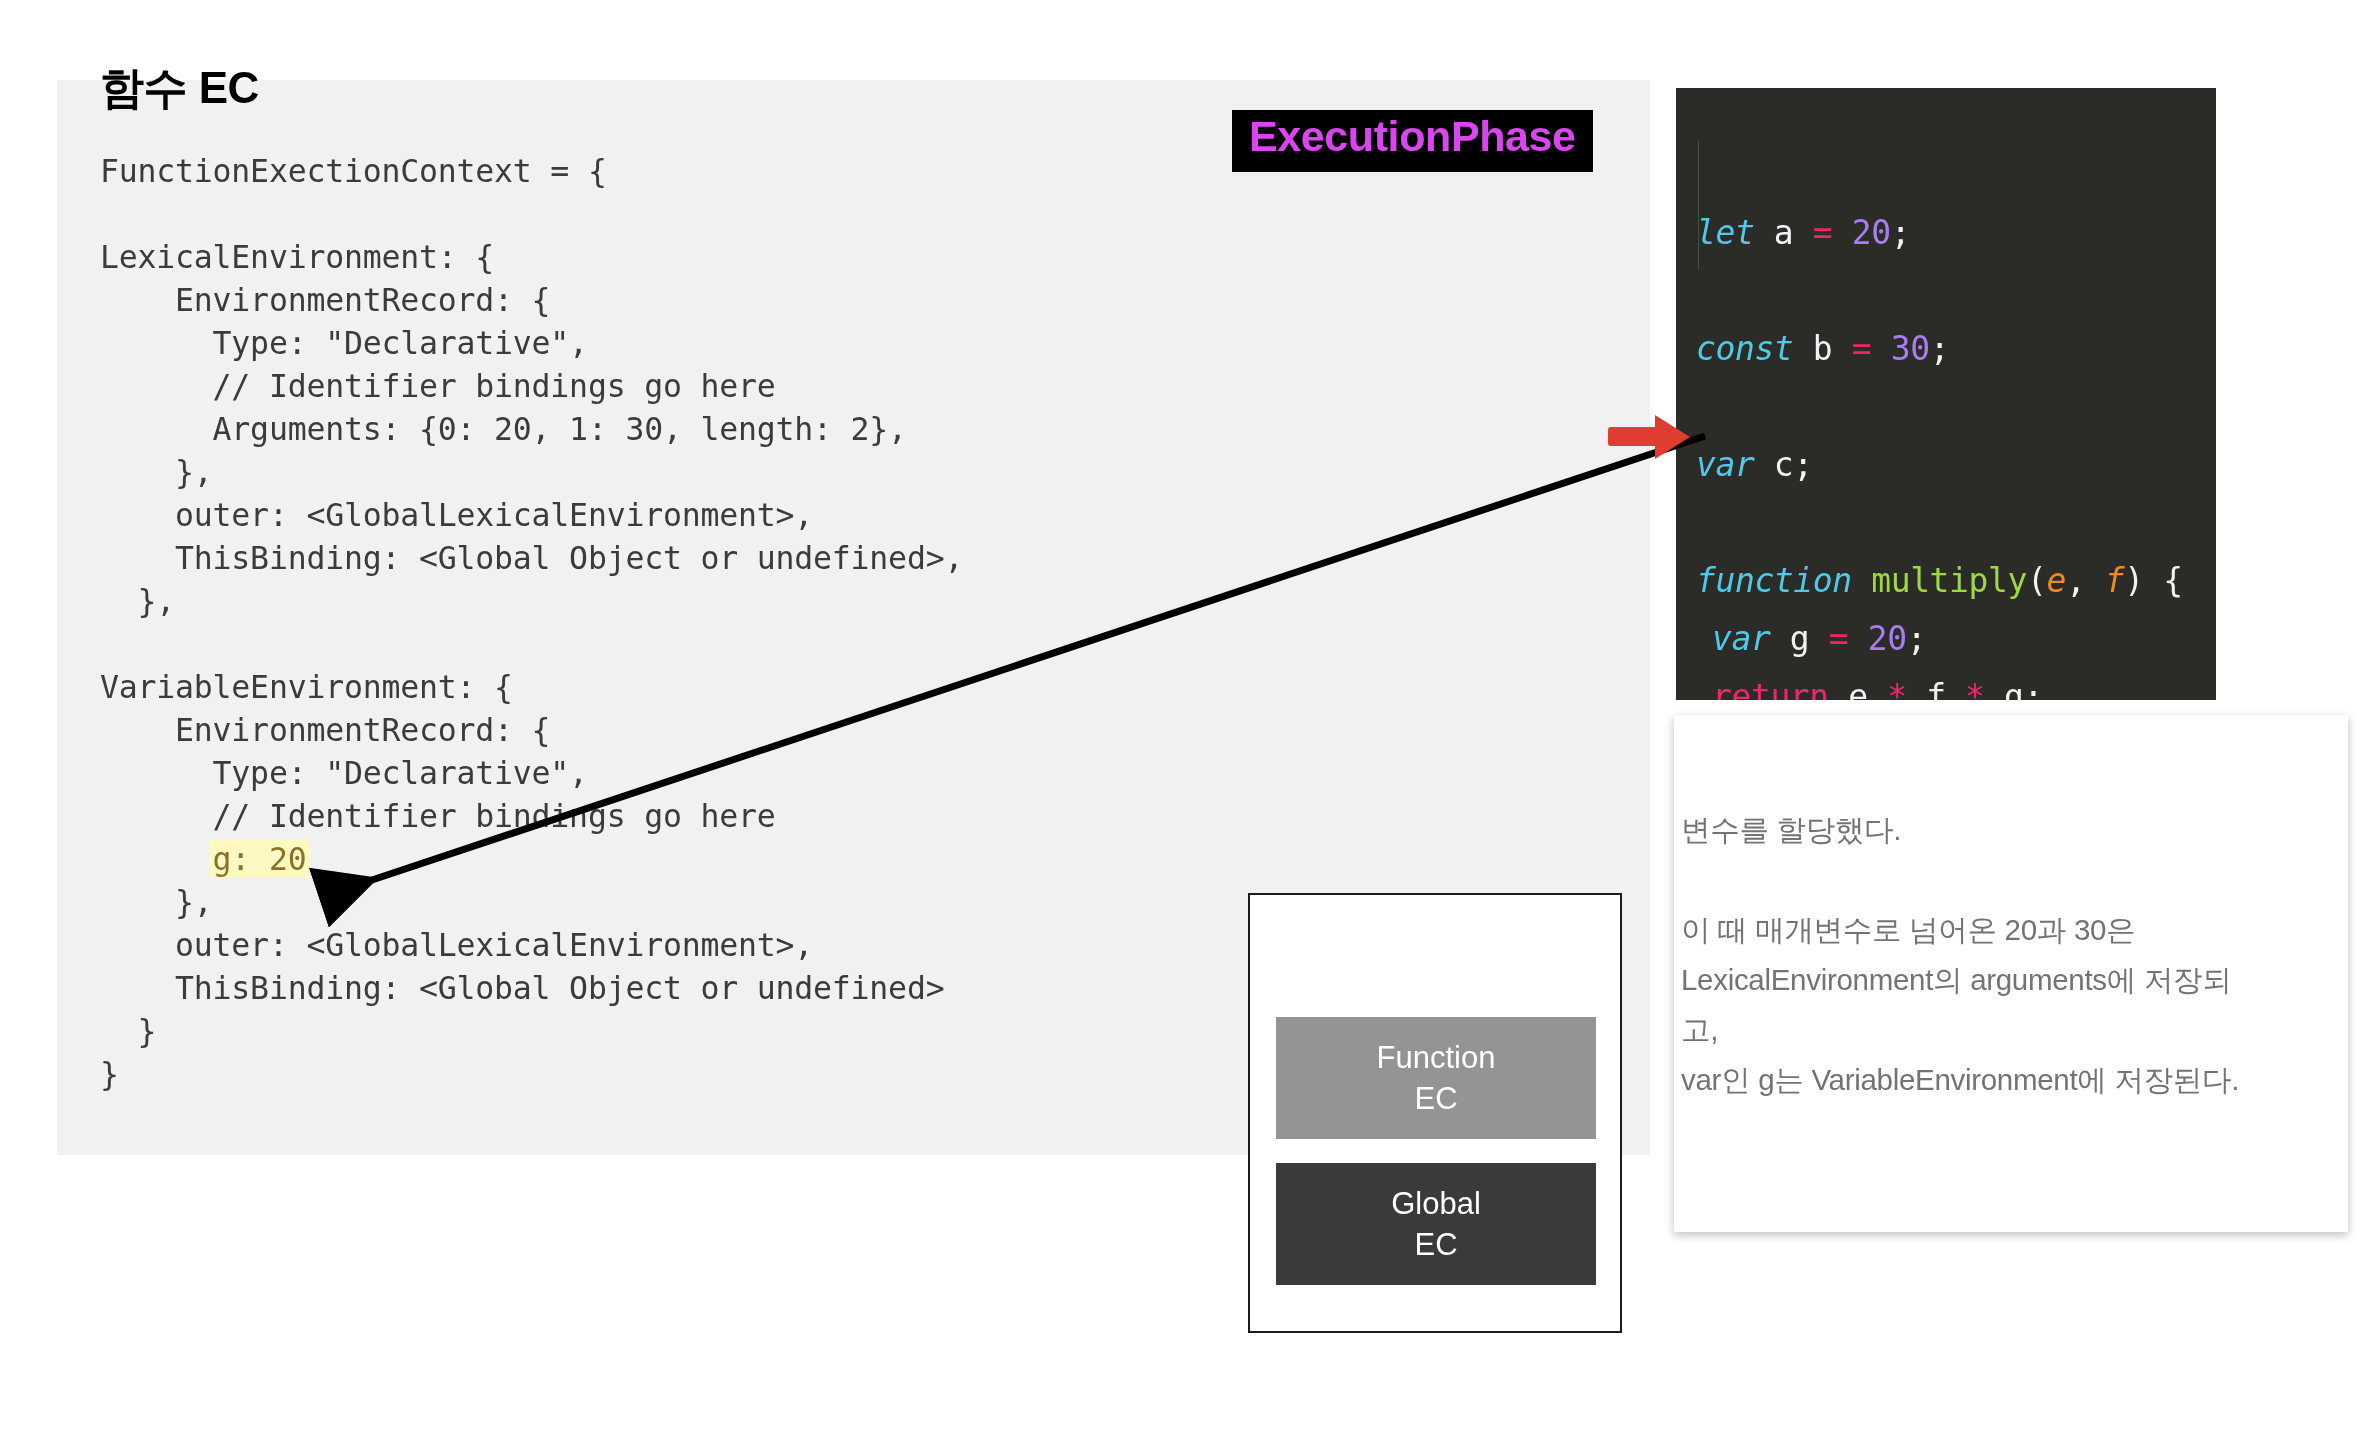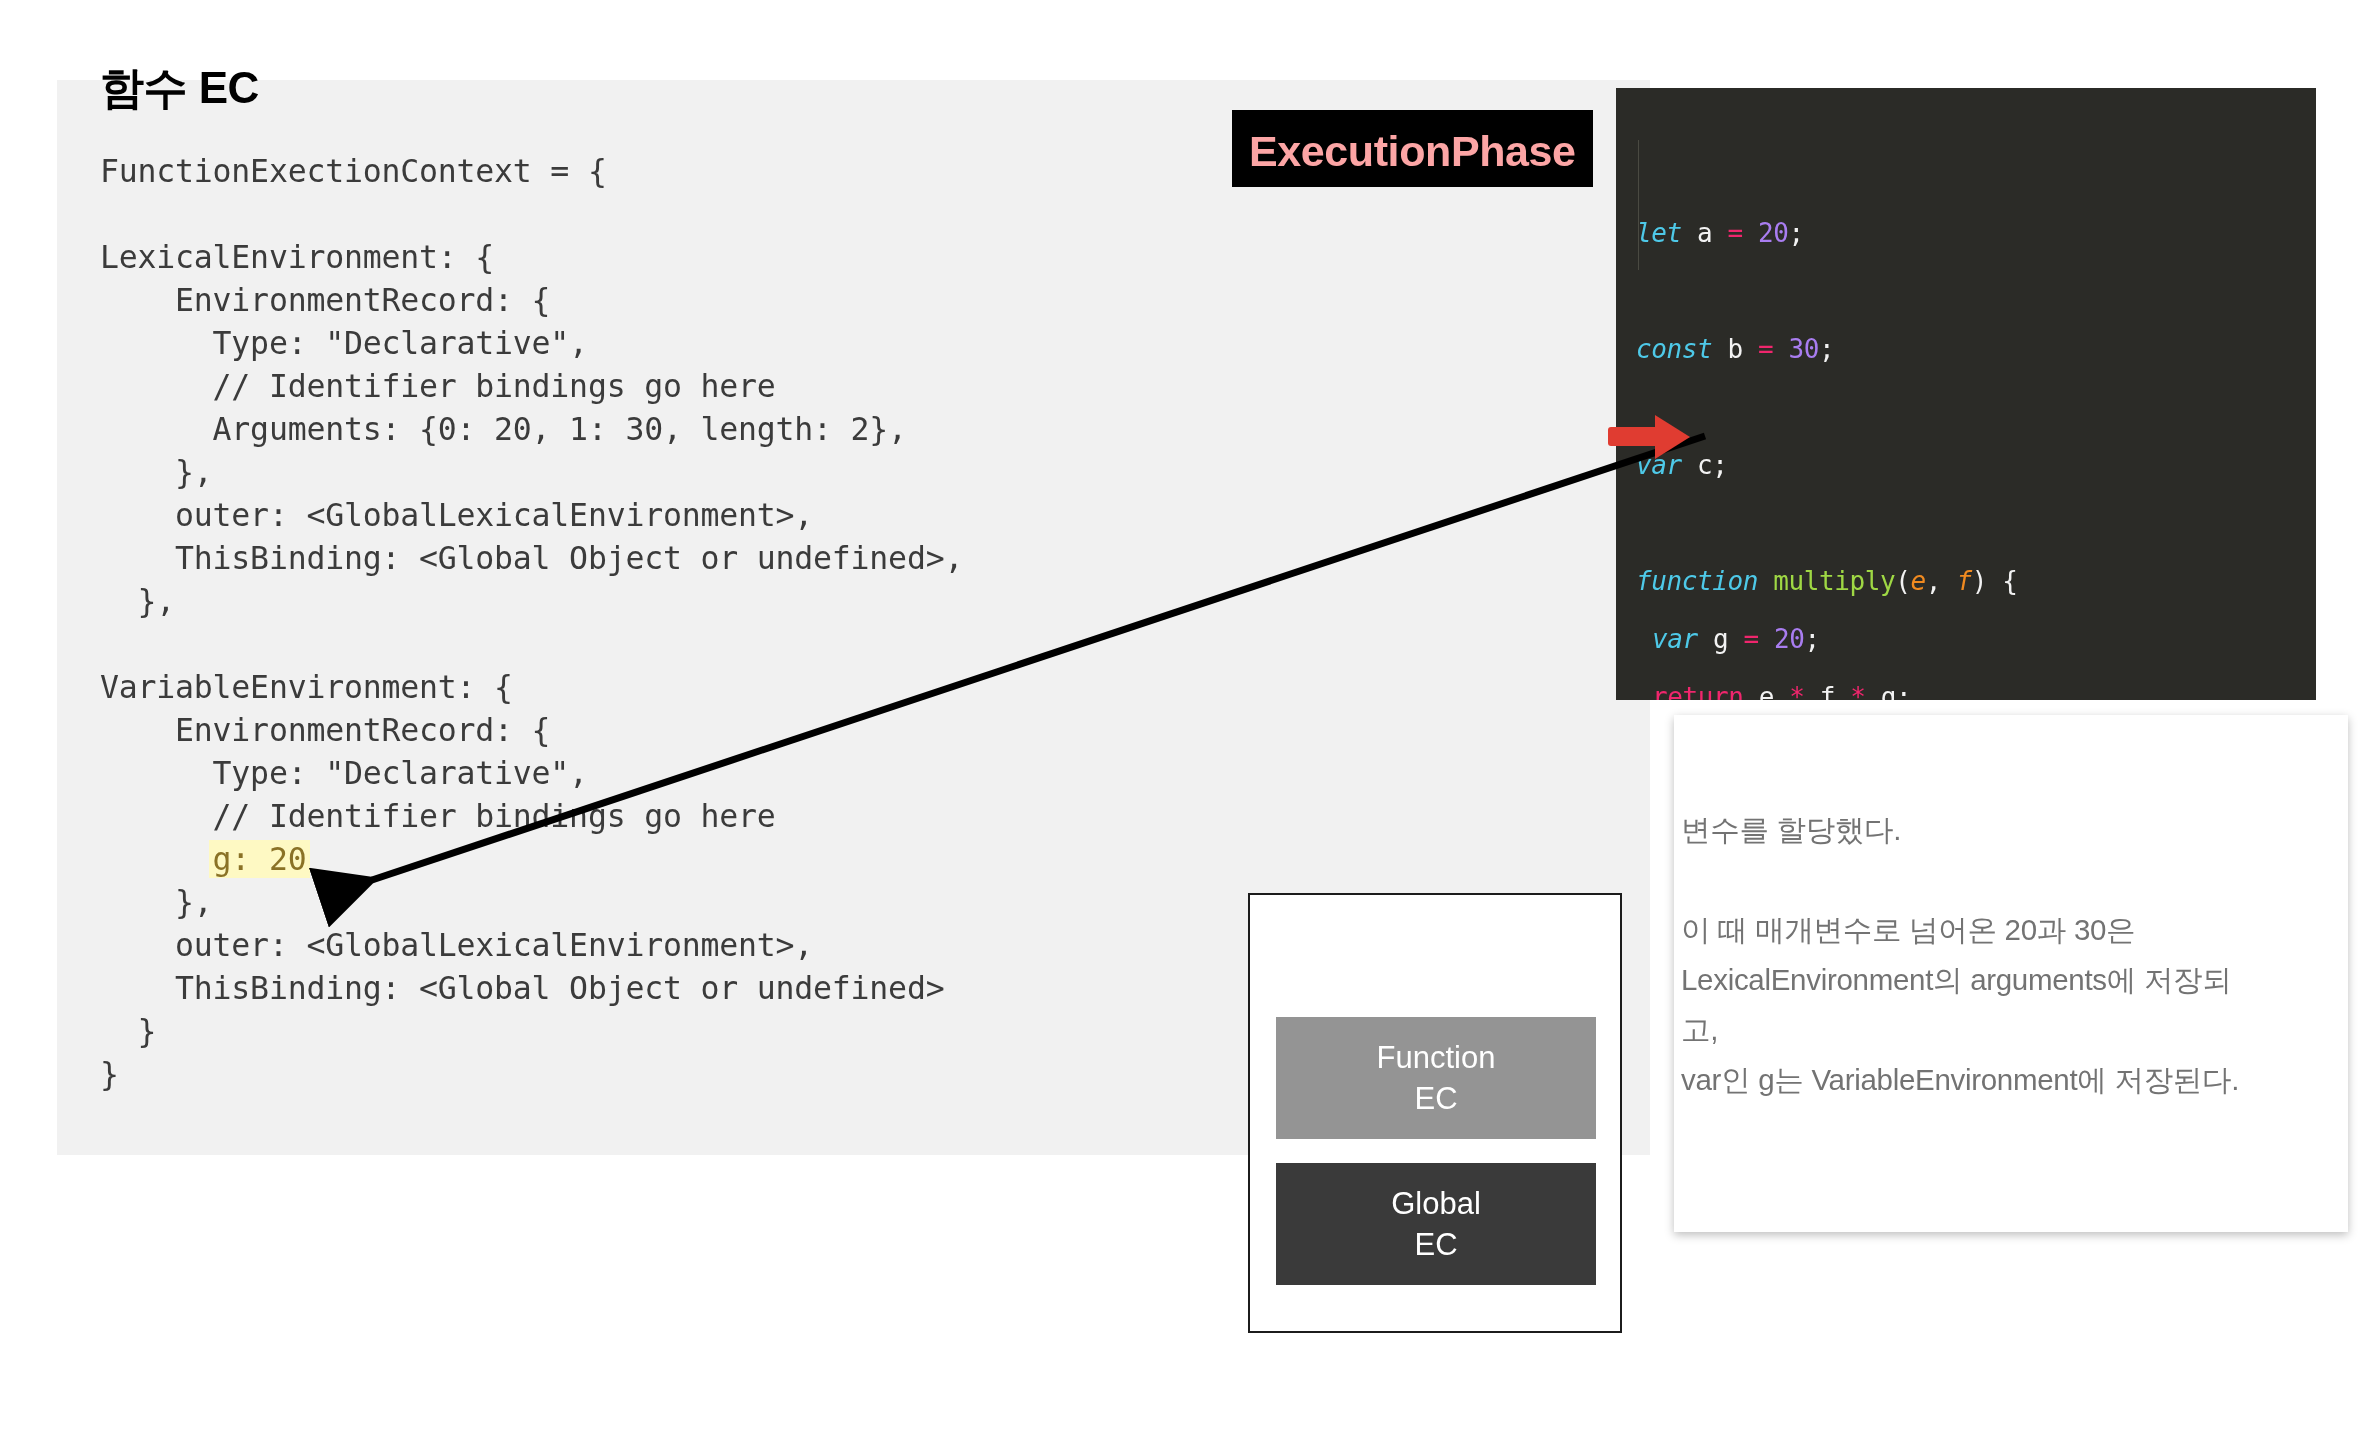"ExecutionPhase" #exec-phase { color: #fca5a5 -> #d946ef; padding: 20px 17px 14px 17px -> 5px 17px 14px 17px }
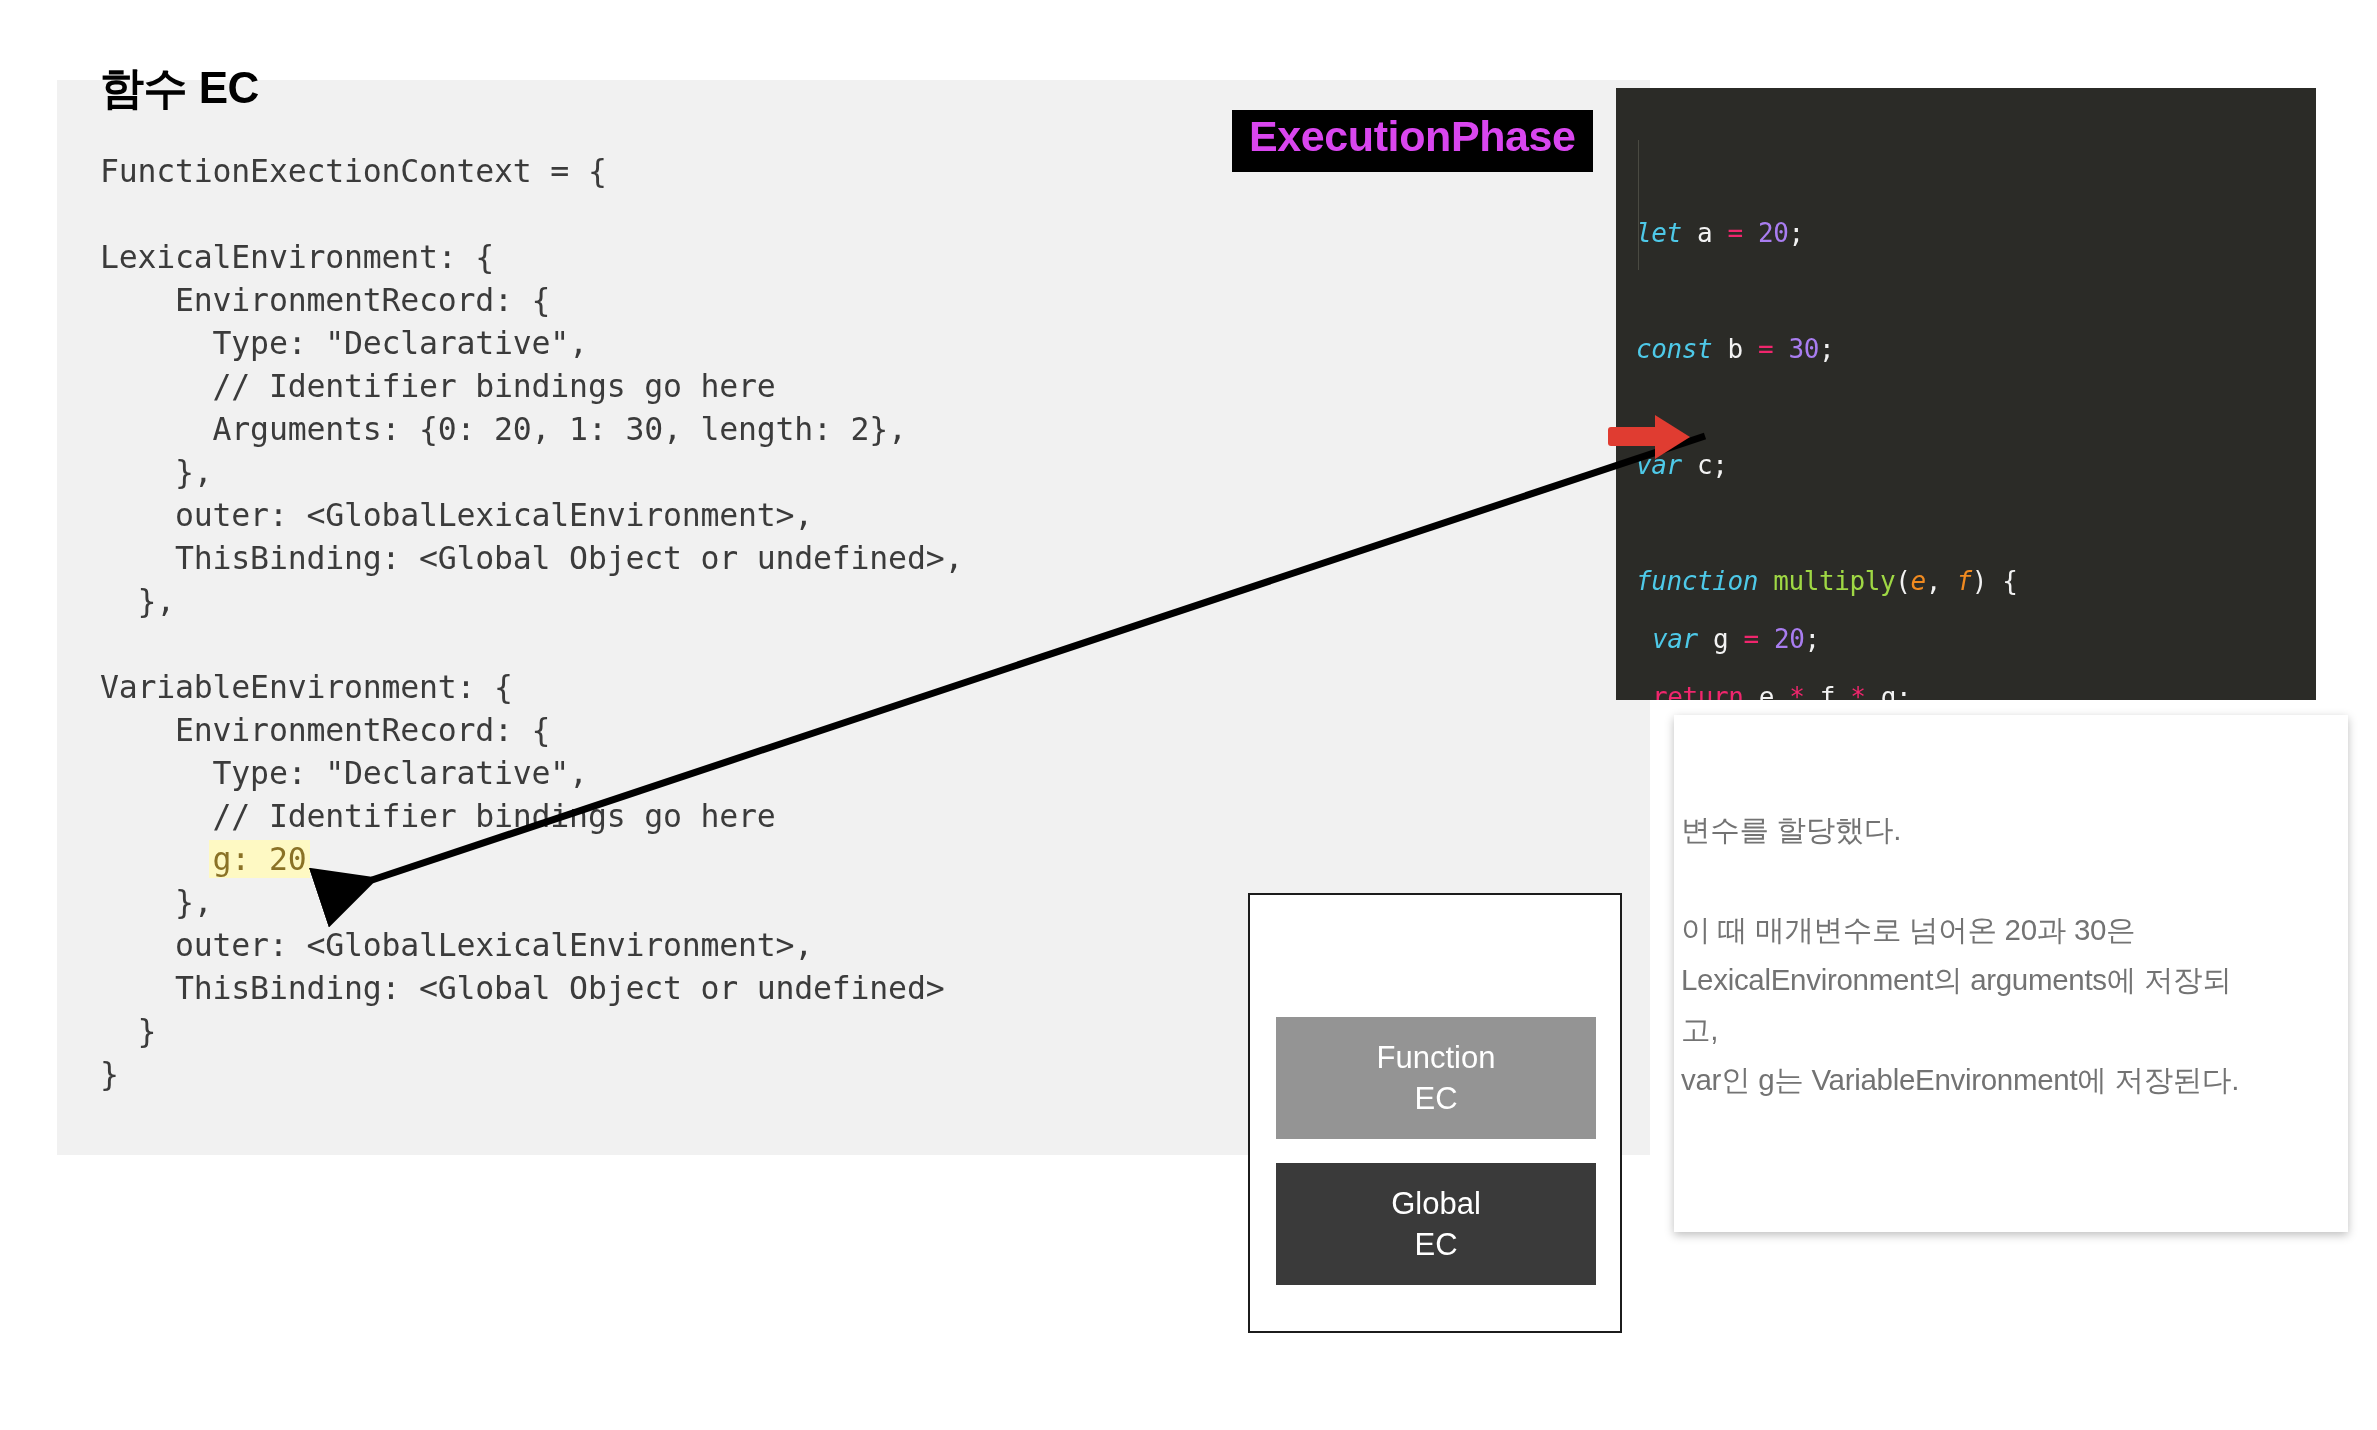"let a = 20;" #dark-code { font-size: 26px -> 33px; left: 1616px -> 1676px; width: 700px -> 540px }
